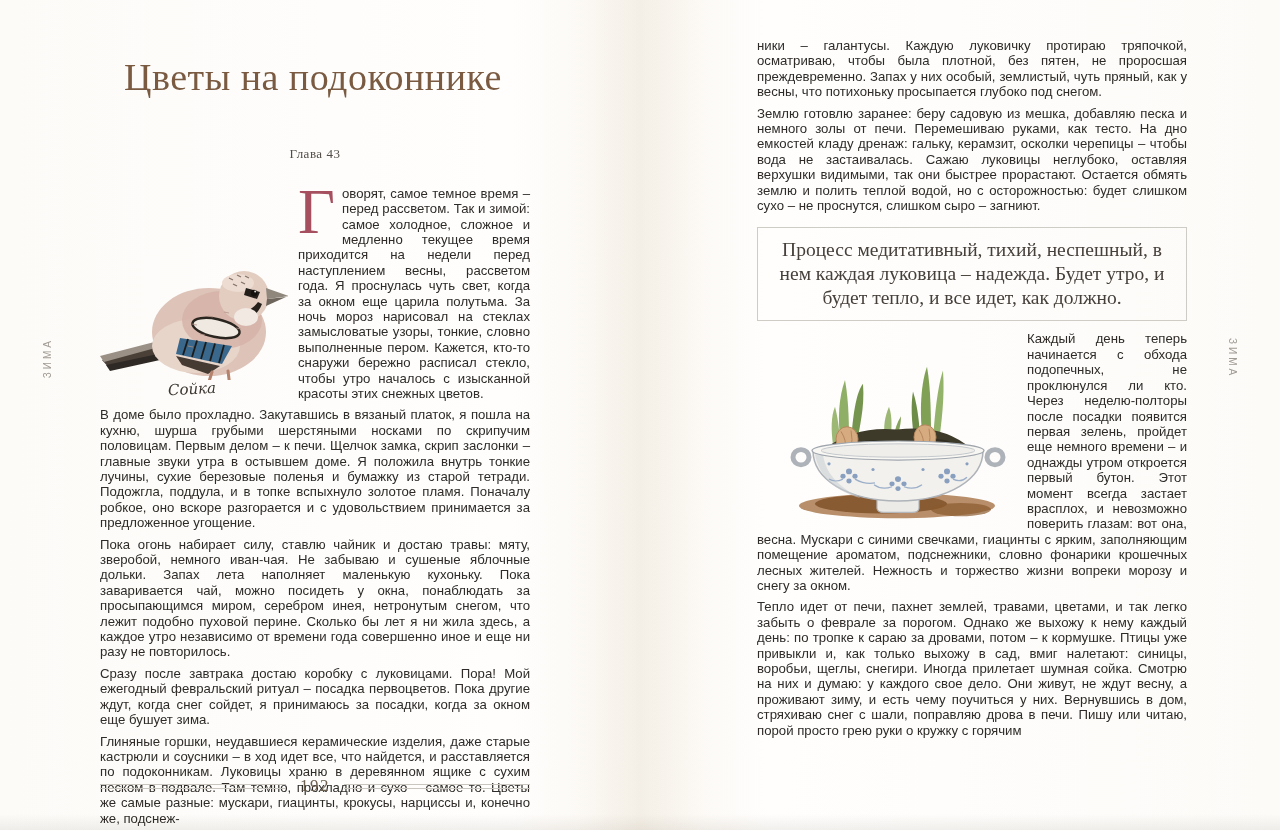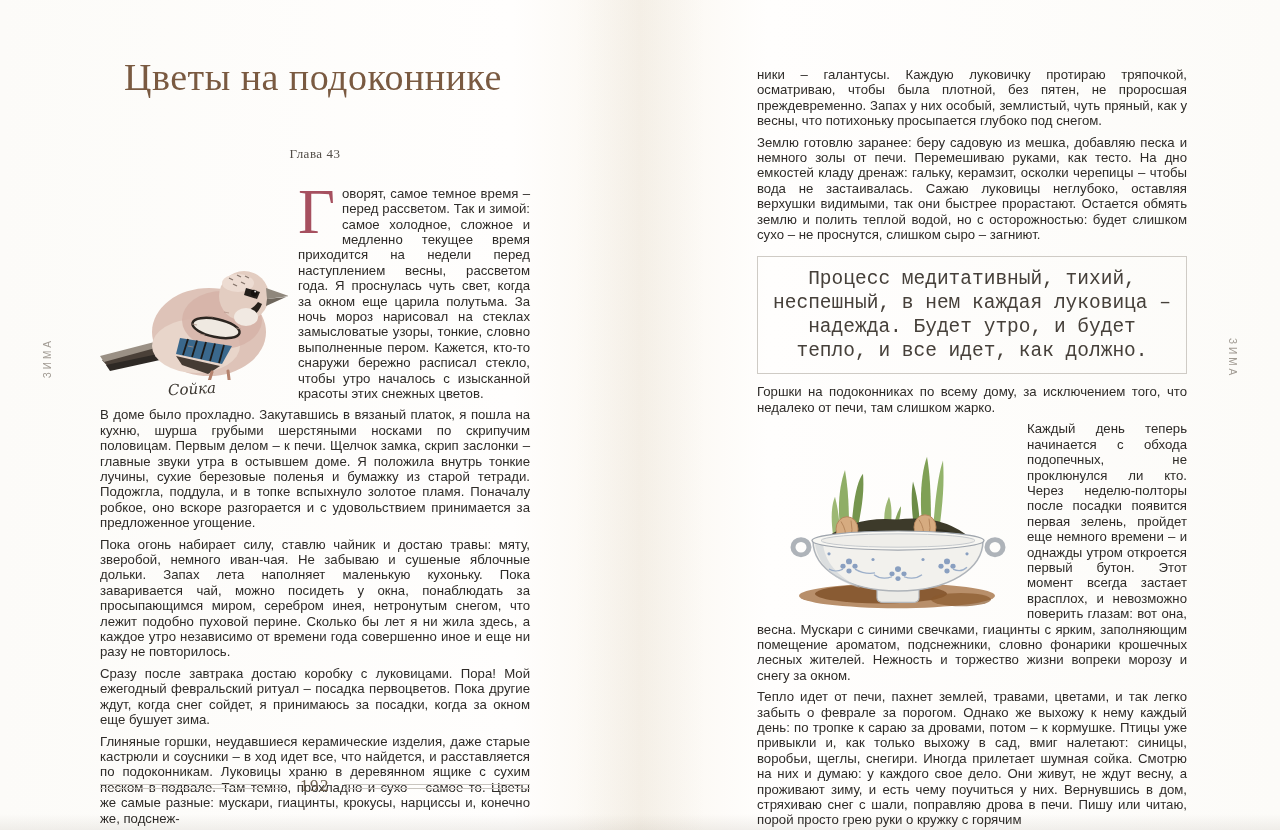"ники – галантусы. Каждую луковичку" .right-page .body-text { padding-top: 67px -> 38px }
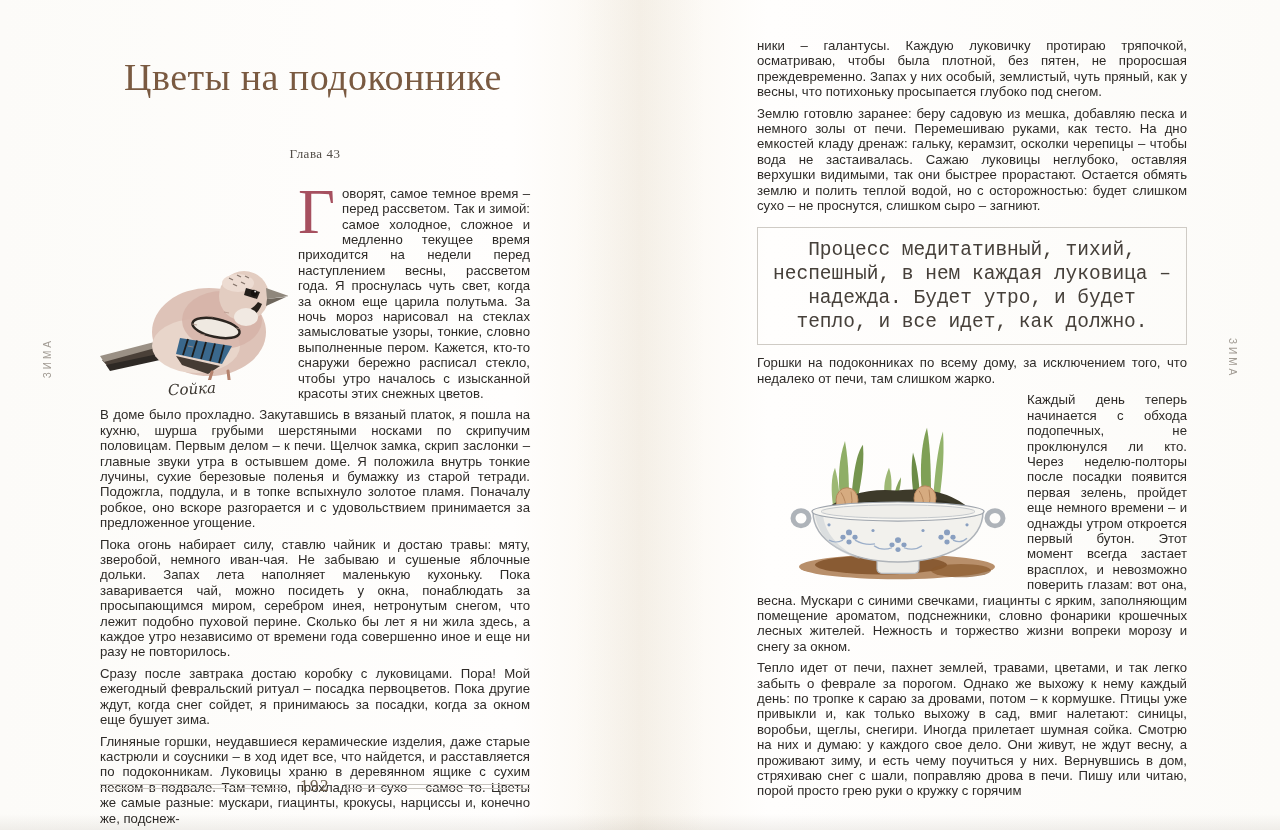"Процесс медитативный, тихий, неспешный," .pull-quote { font-family: Liberation Mono, monospace -> Liberation Serif, serif }
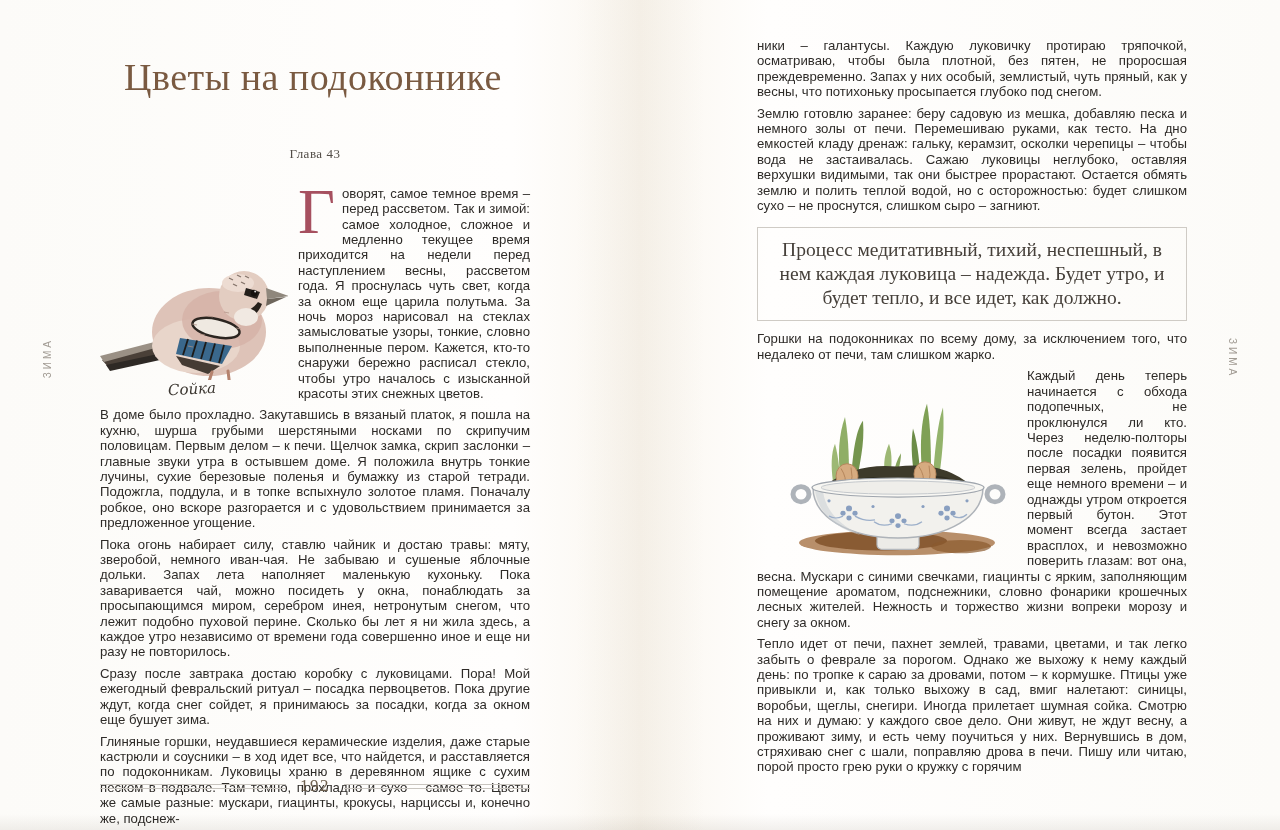"Горшки на подоконниках по всему" p.para { html: <p>Горшки на подоконниках по всему дому, за исключением того, что недалеко от печи, там слишком жарко.</p> -> none }
